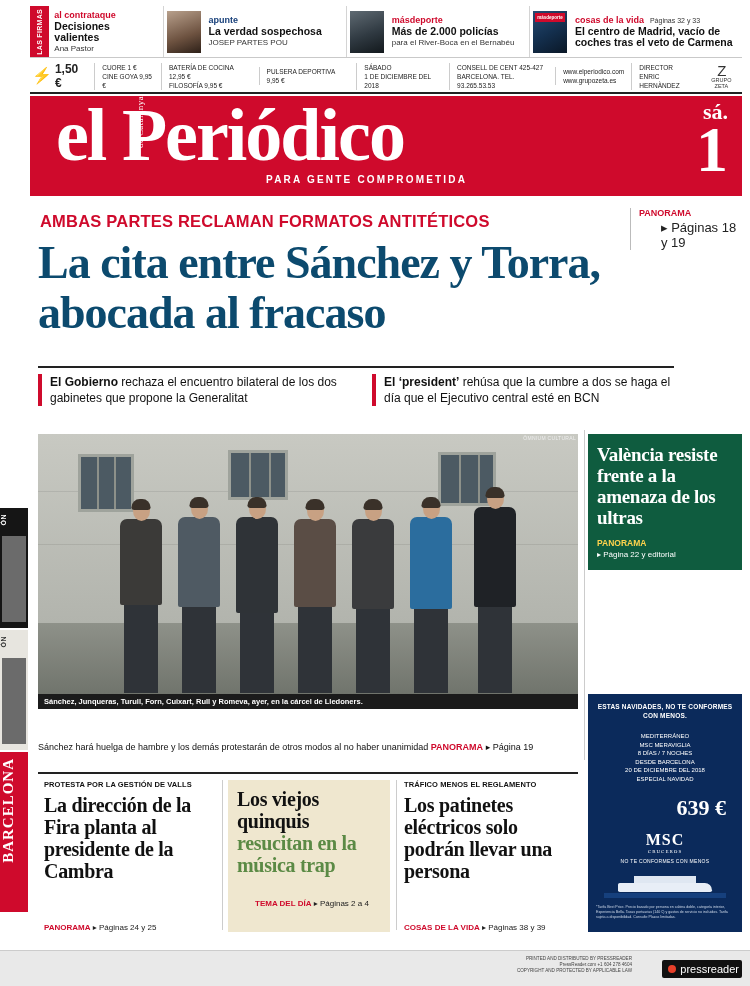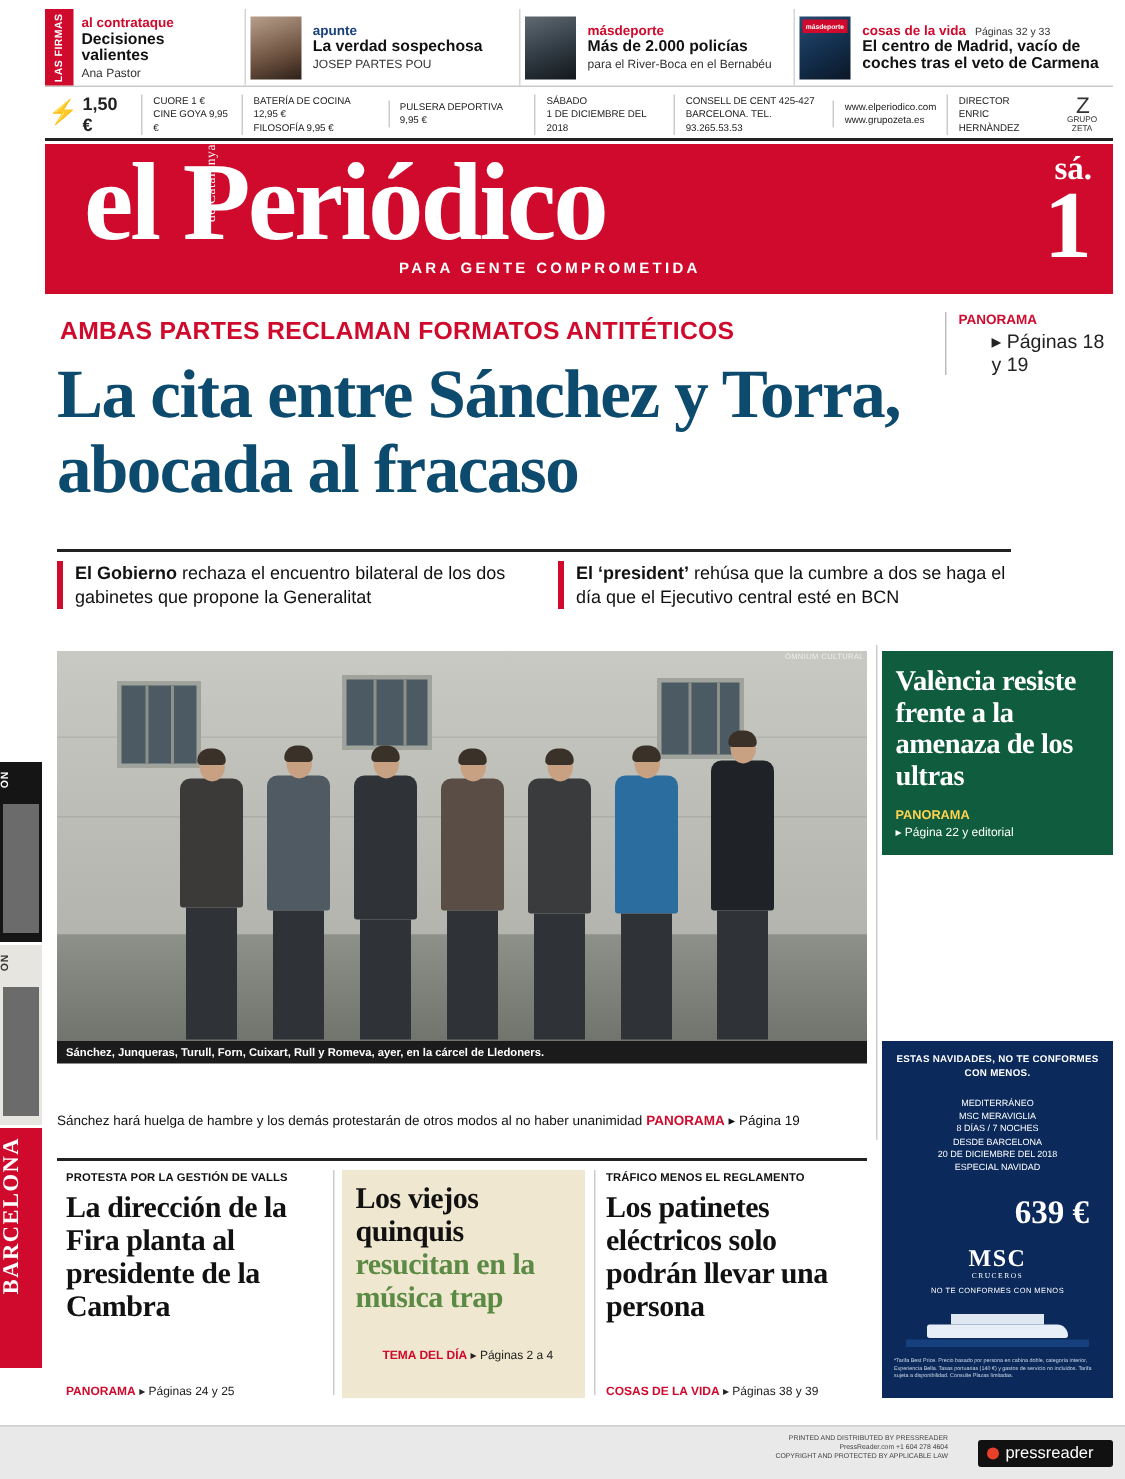"pressreader" .pressreader { padding: 2px 13px 2px 6px -> 2px 3px 2px 6px }
